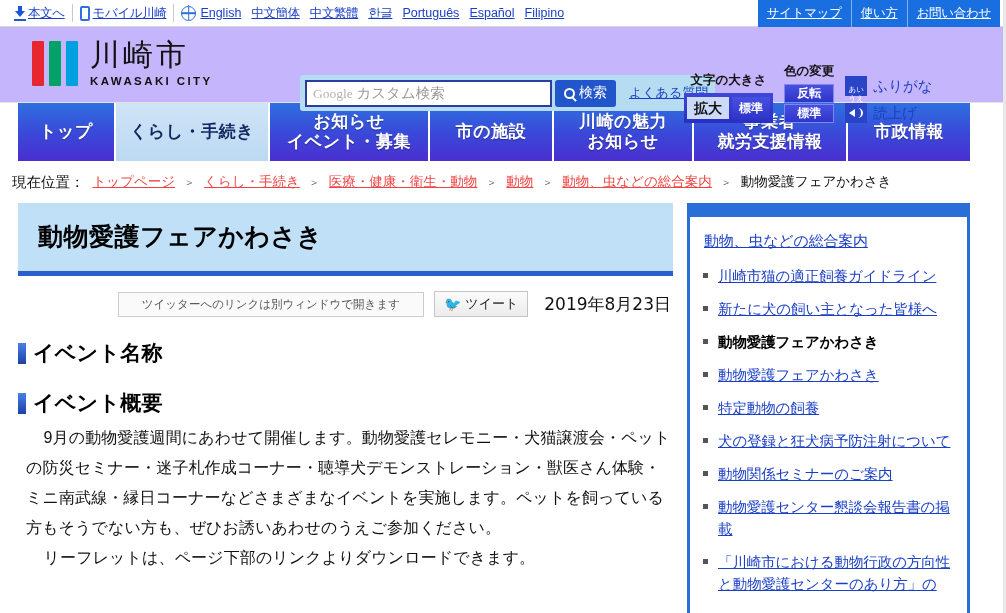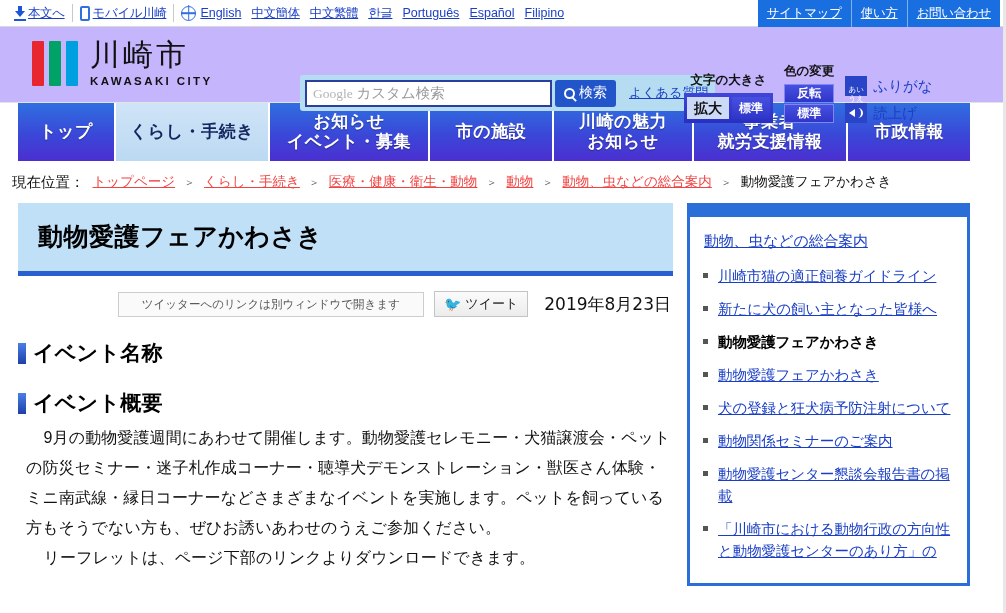"特定動物の飼養" li { html: none -> <li><a>特定動物の飼養</a></li> }
